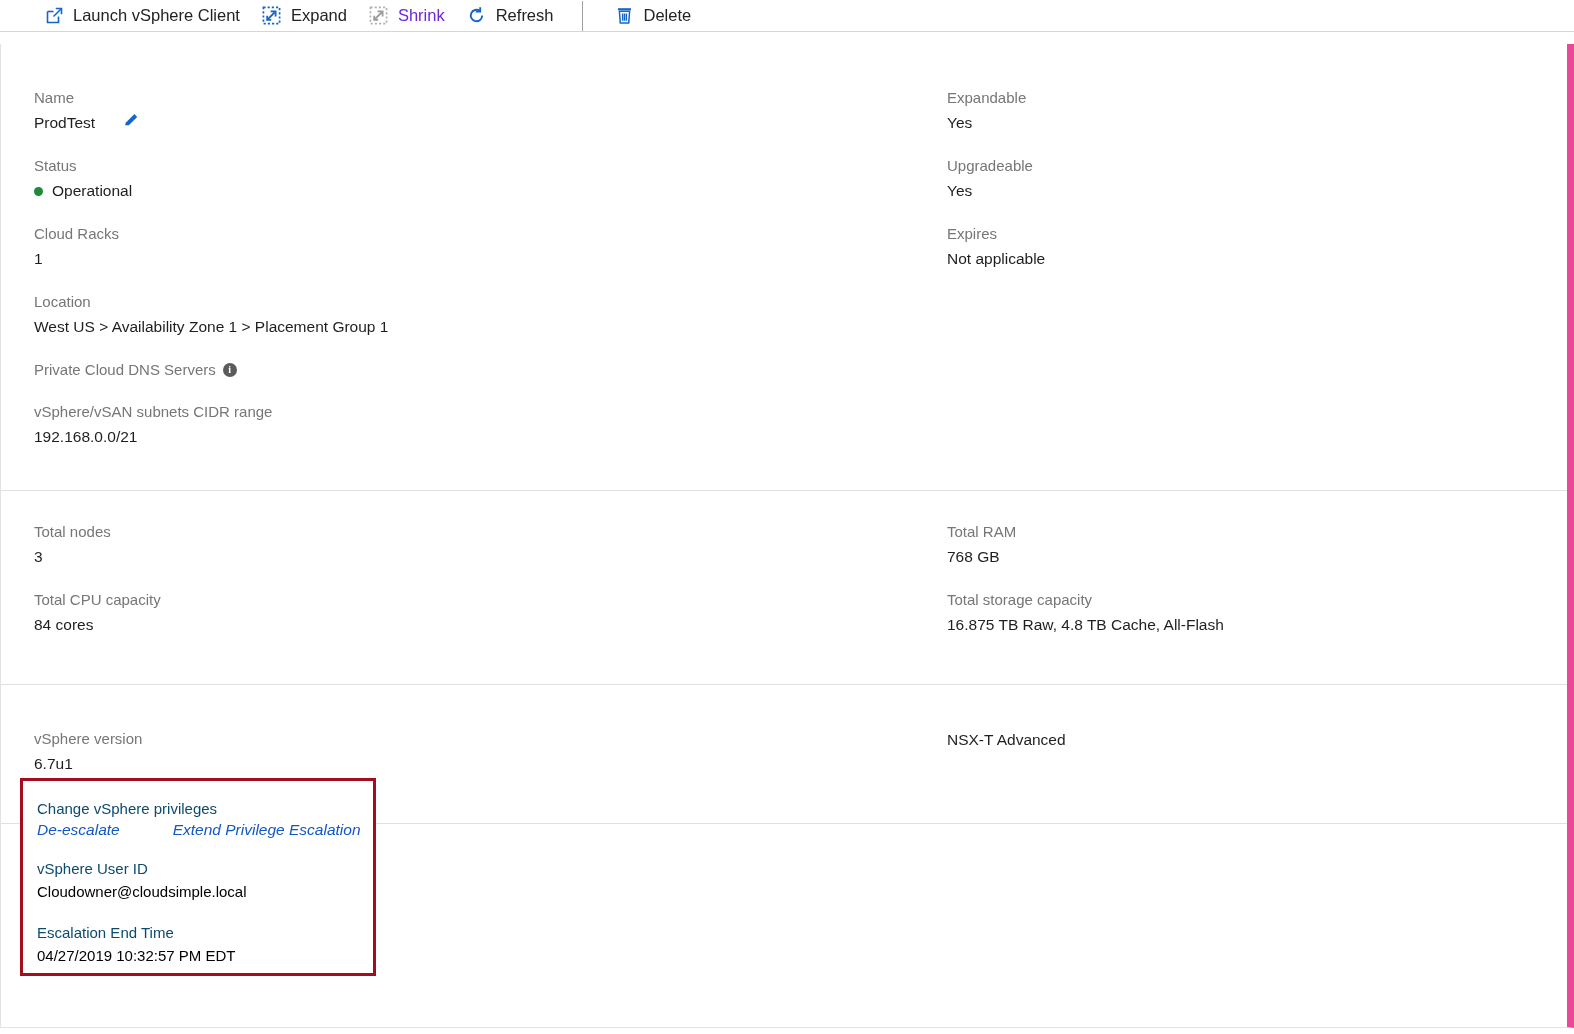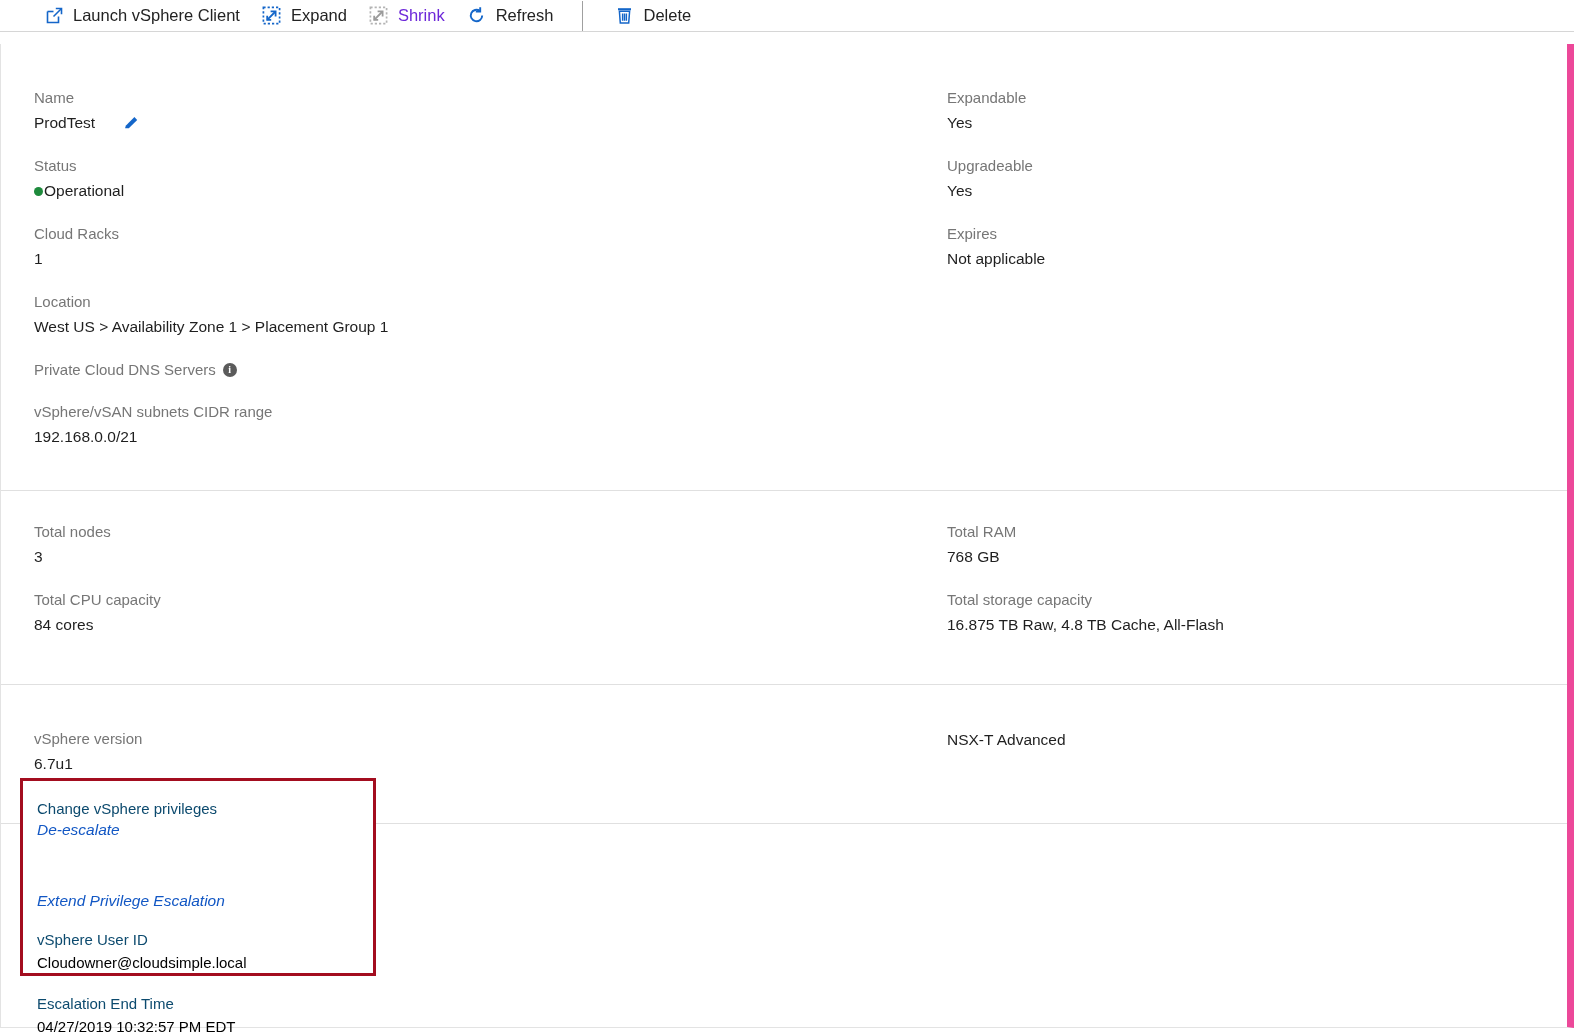"ProdTest" .fvalue { align-items: center -> flex-start }
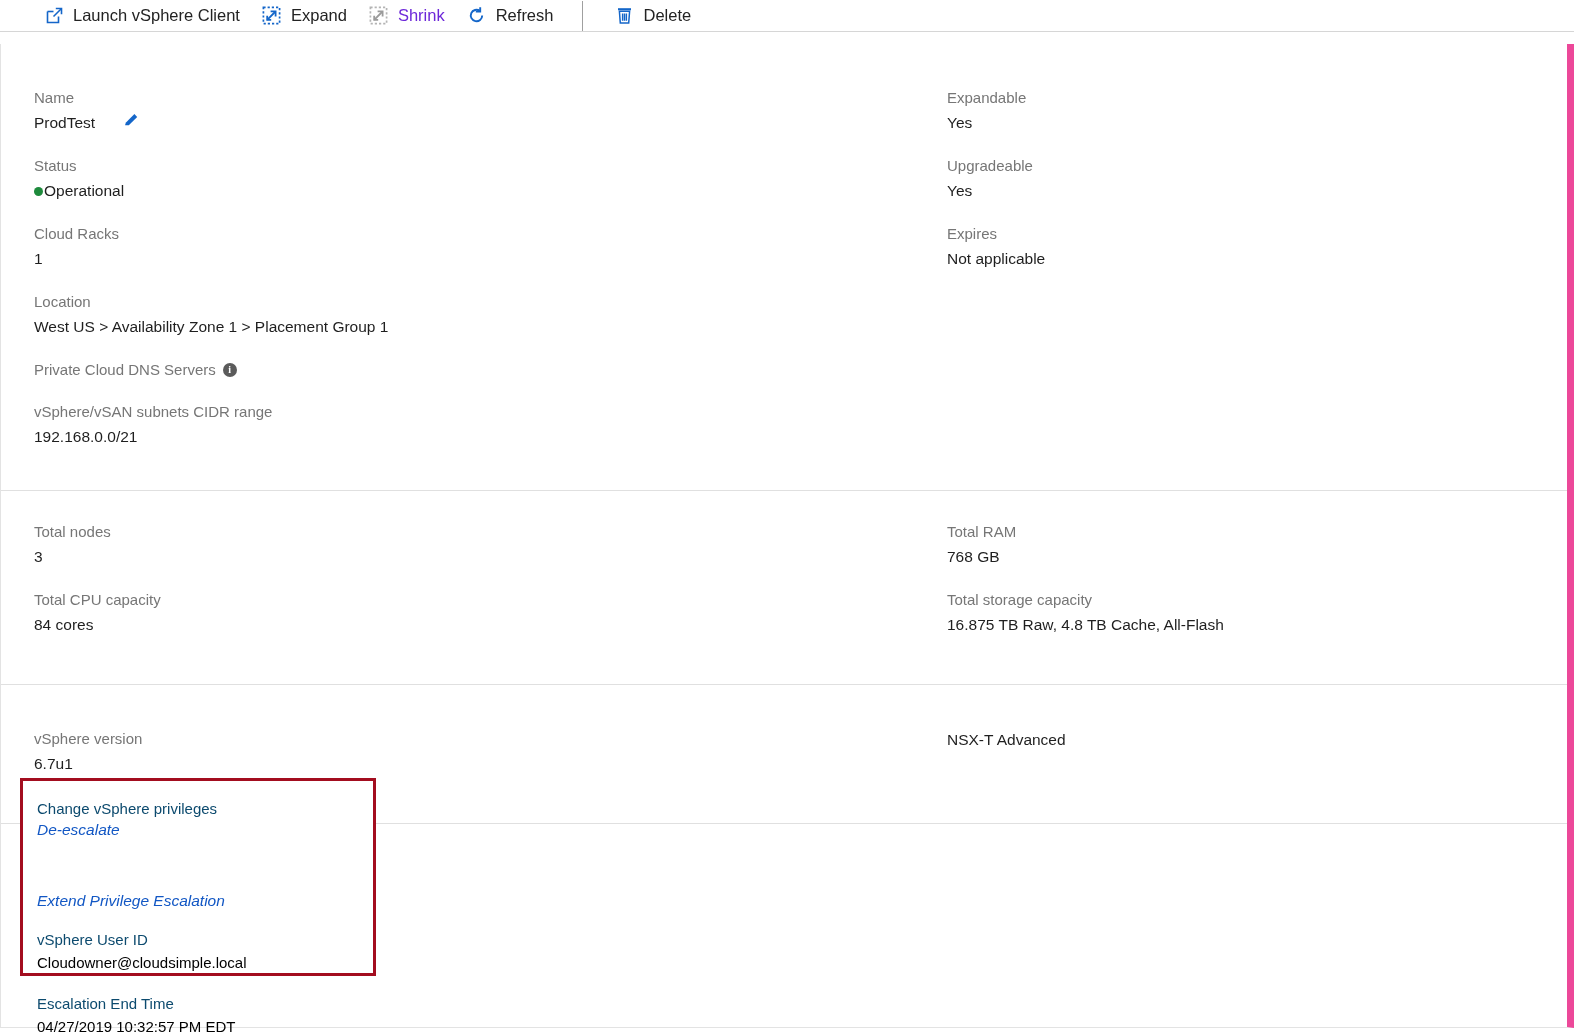"Operational" .status-line { gap: 1px -> 9px }
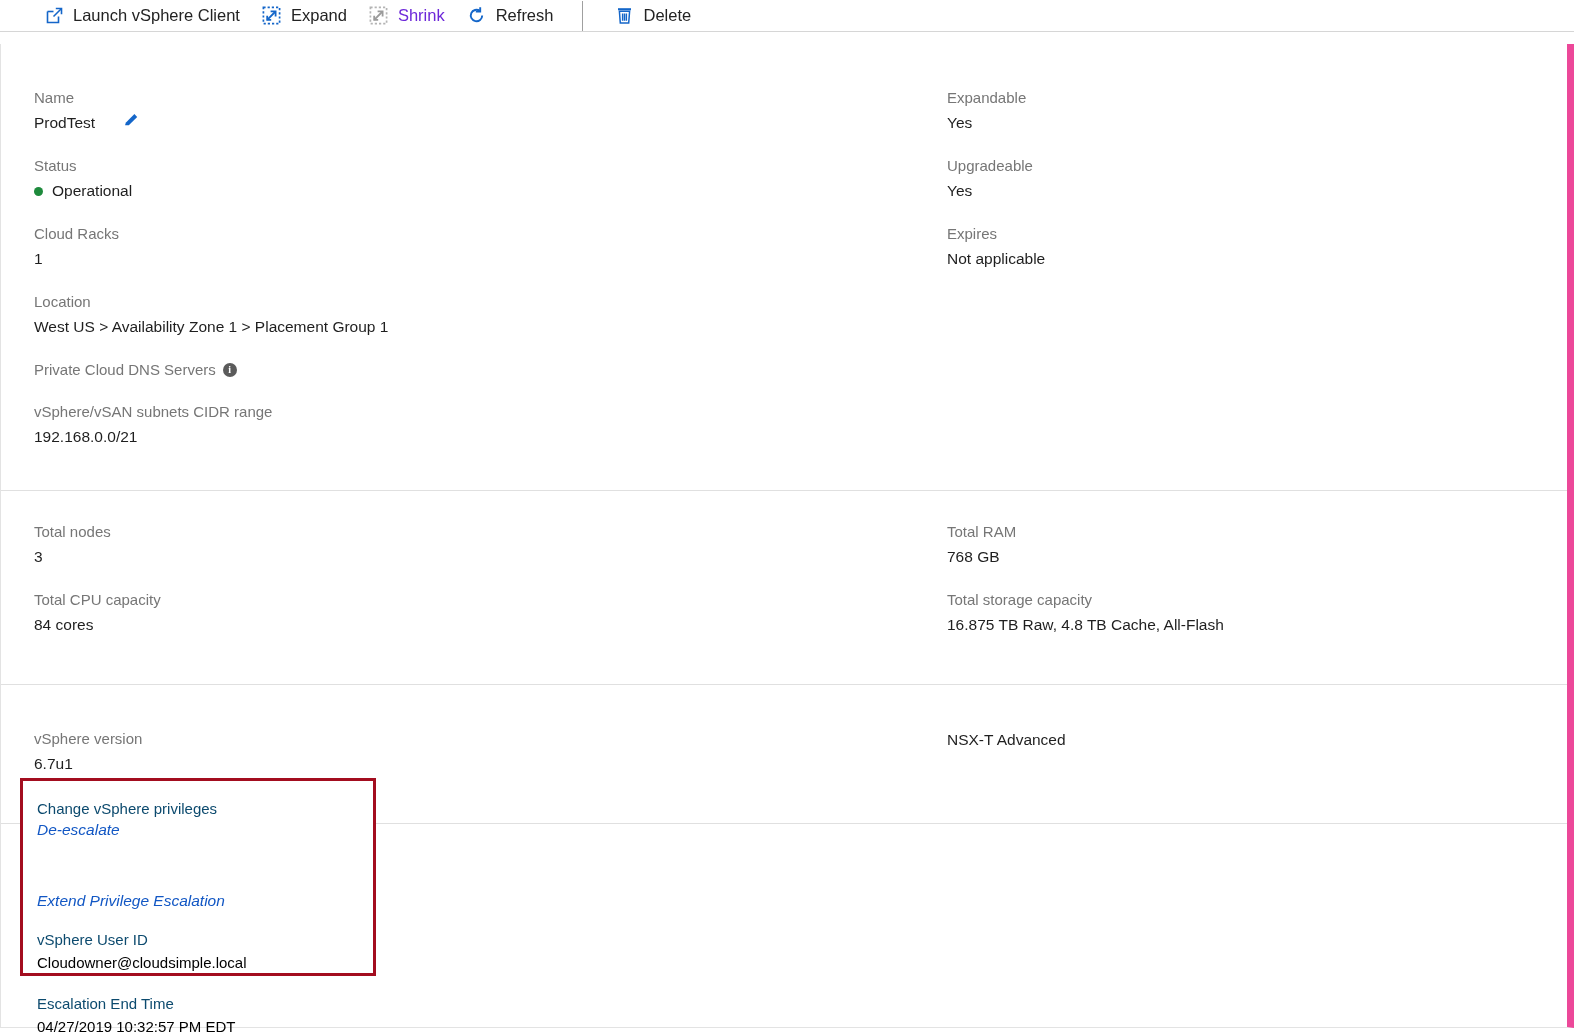"De-escalate" .links-row { flex-direction: column -> none }
